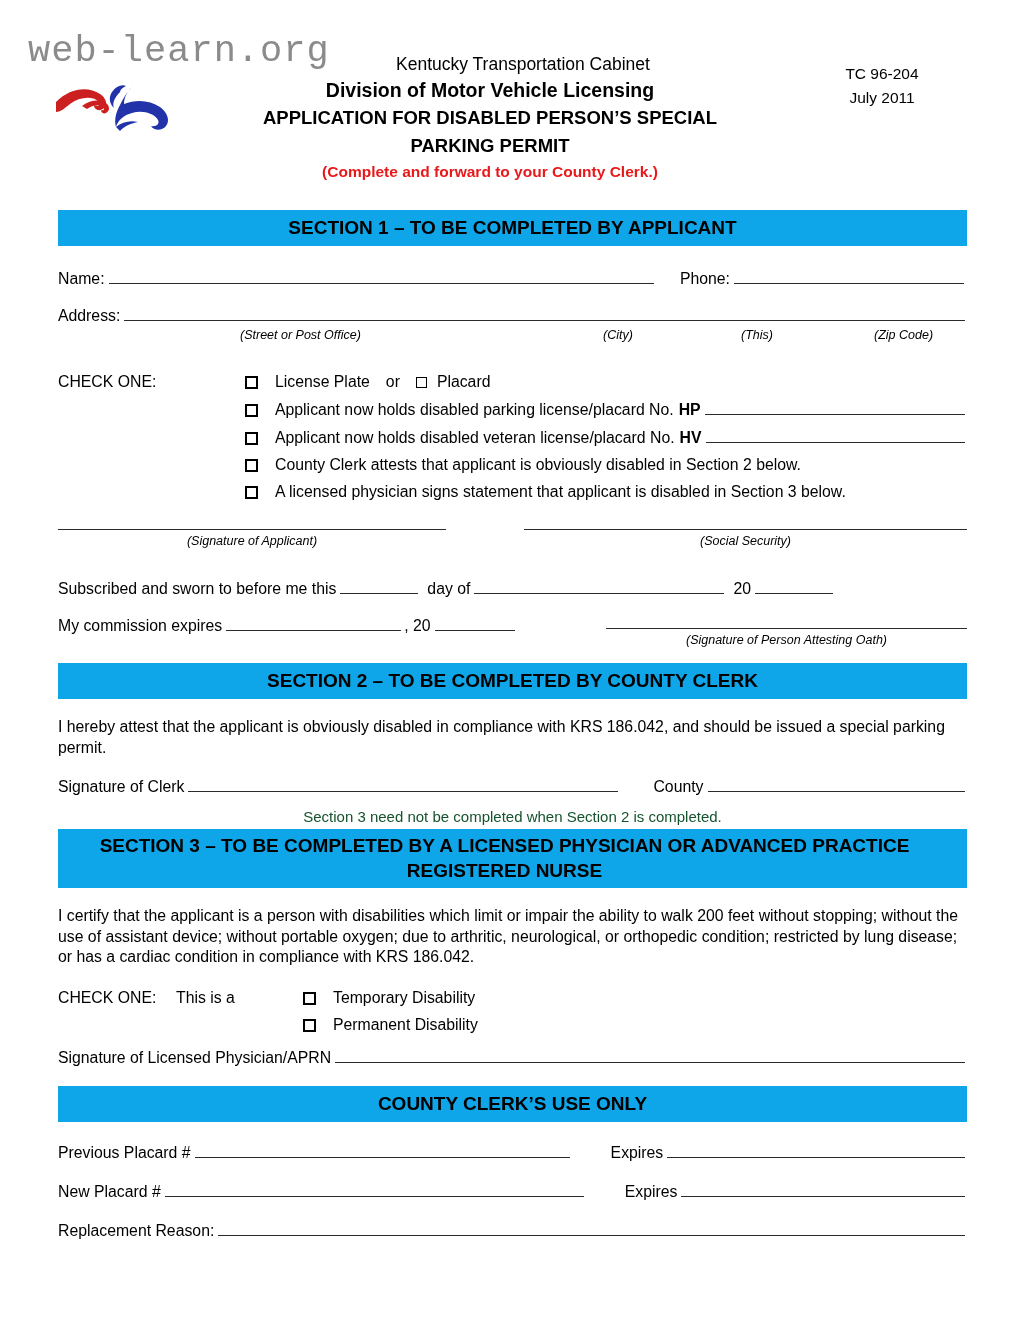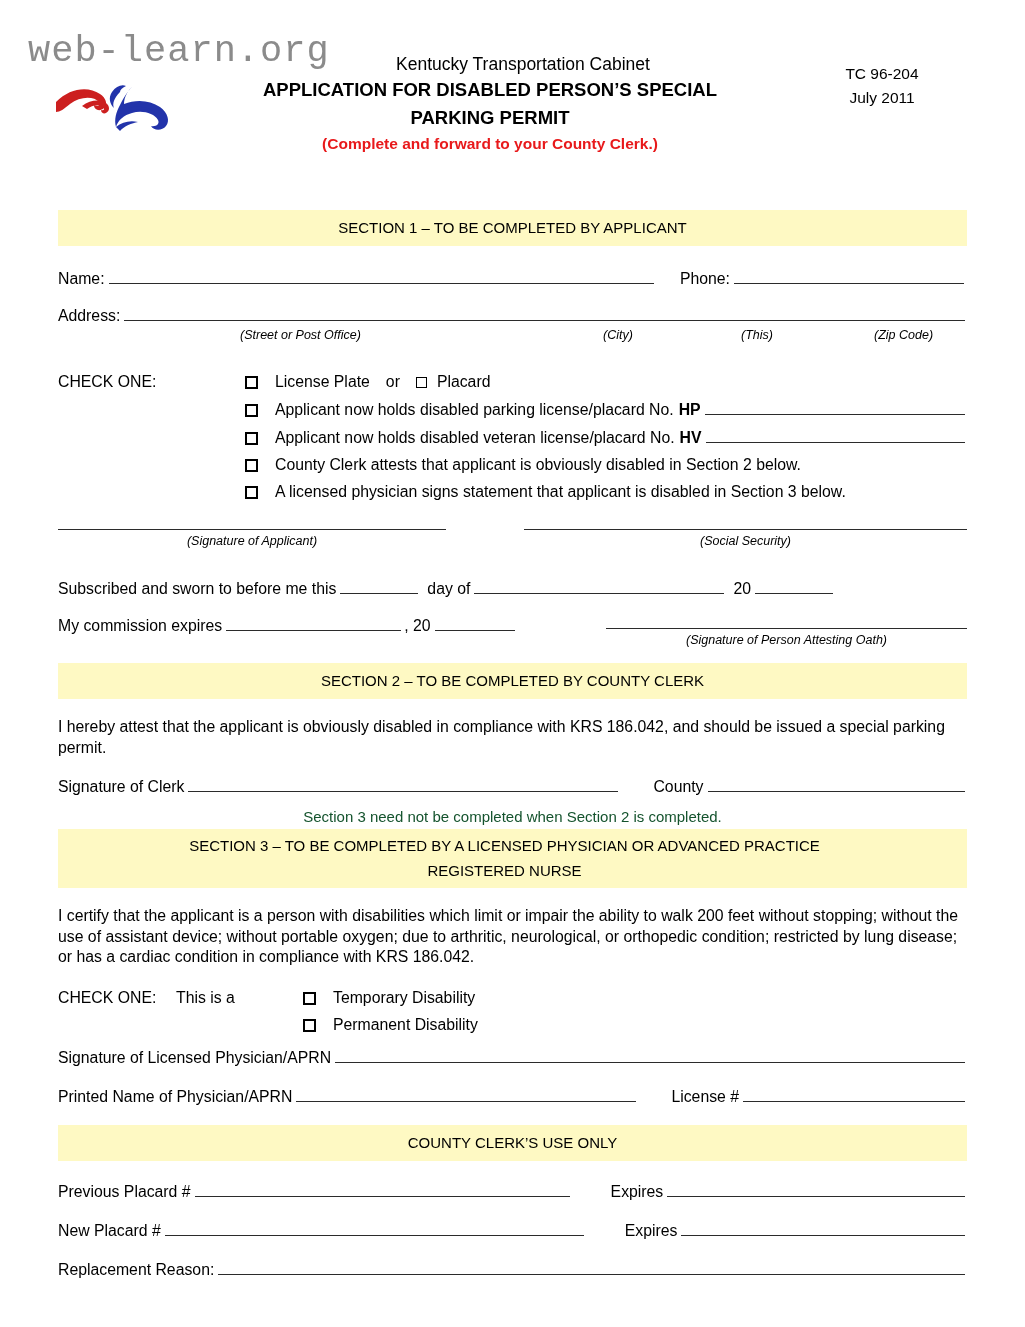"Division of Motor Vehicle Licensing" div.hc-line2 { html: none -> <div>Division of Motor Vehicle Licensing</div> }
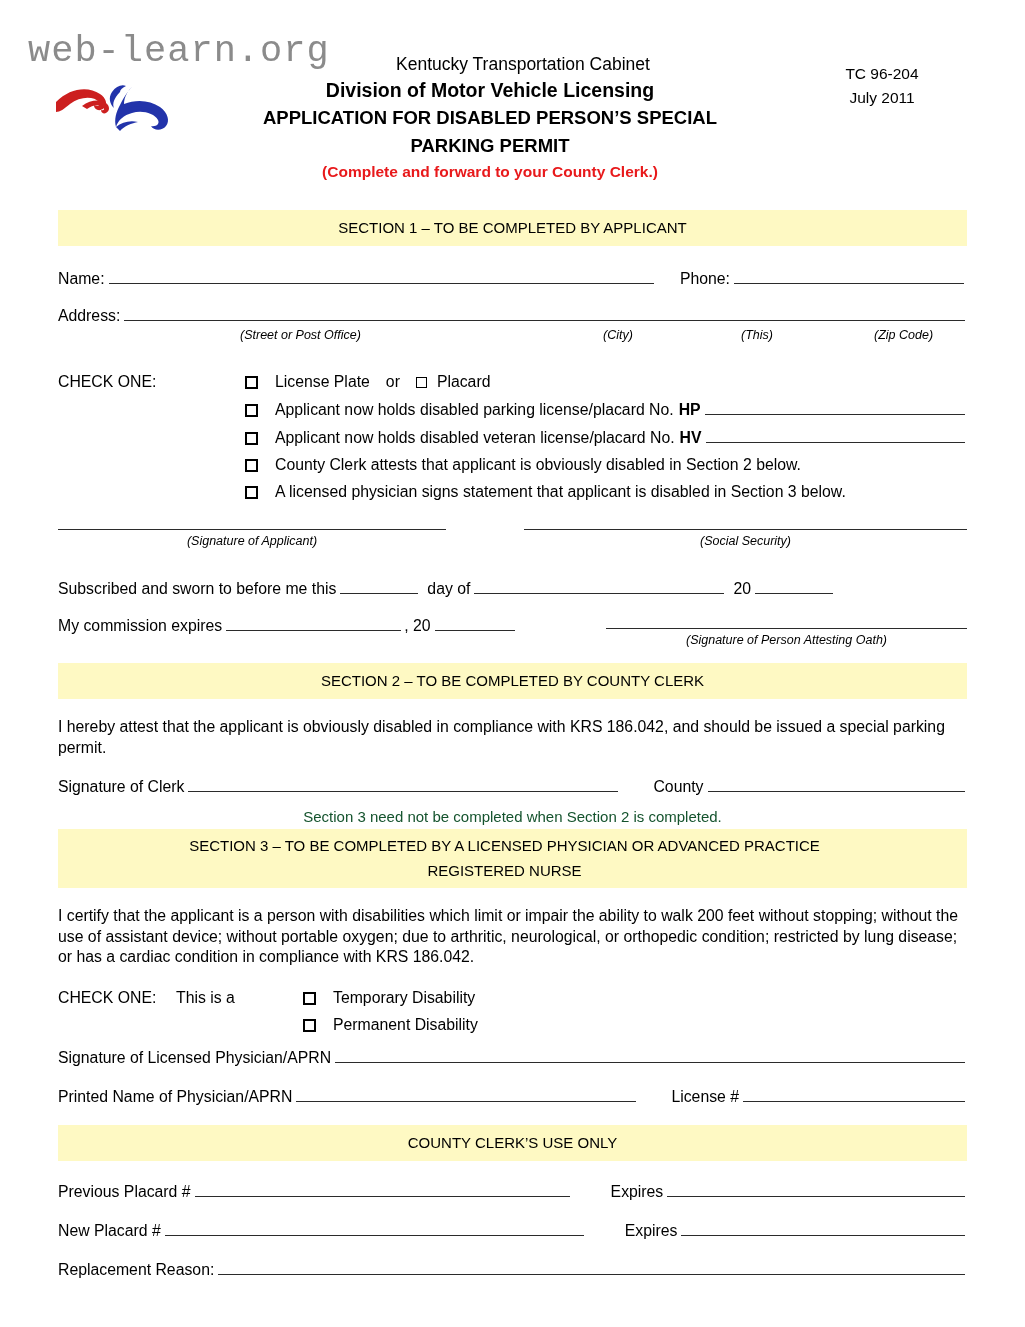"SECTION 1 – TO BE" .bar { background: #fef9c3 -> #0ea5e9; font-size: 15px -> 19px; font-weight: normal -> bold }
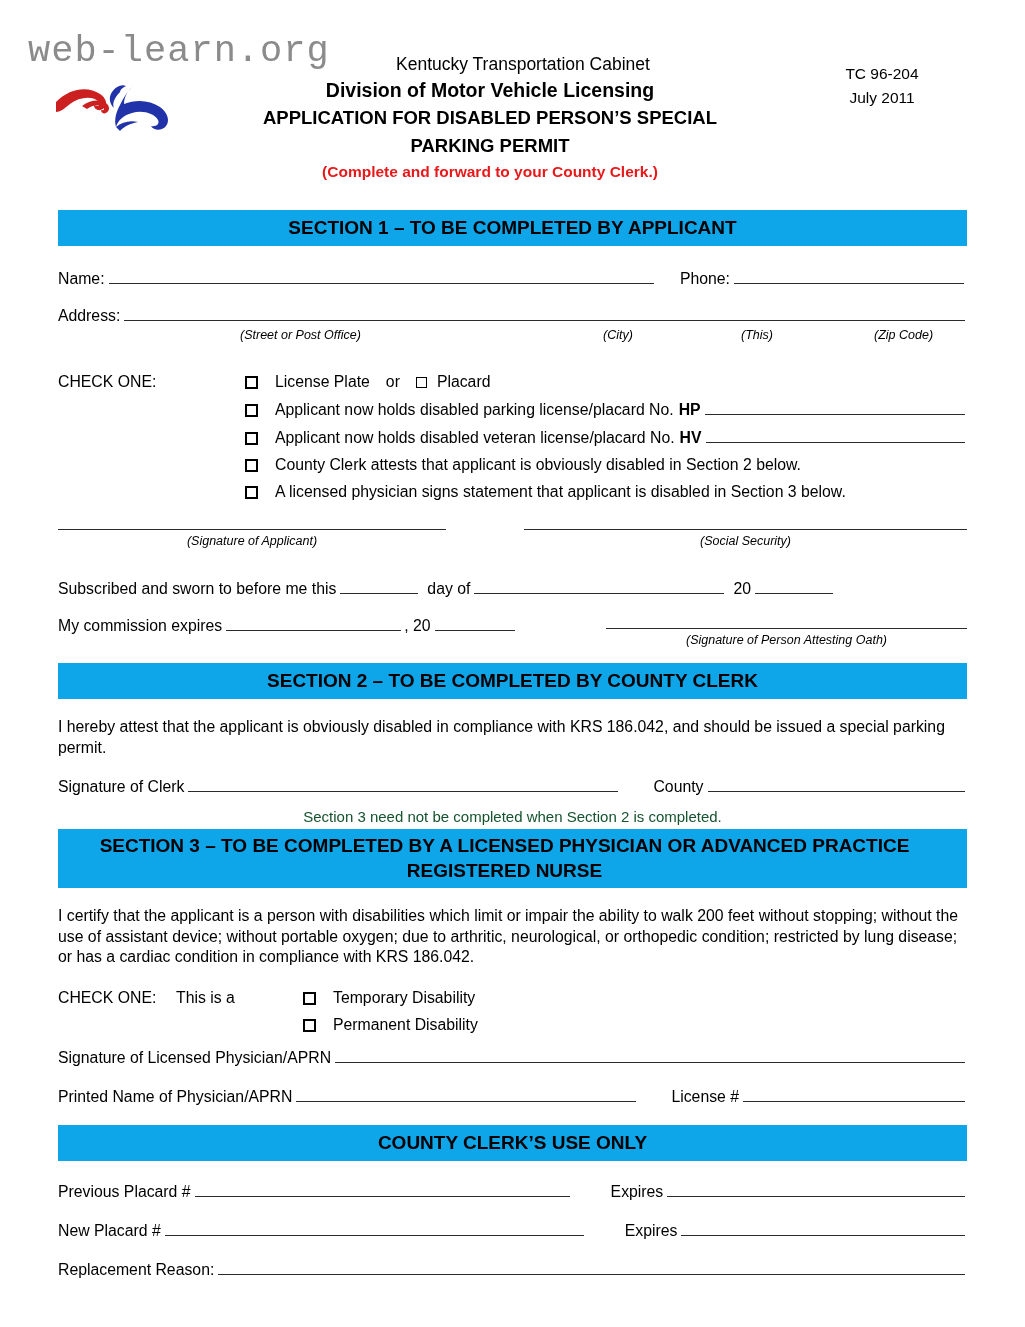"Printed Name of Physician/APRN" div.row { html: <div> <span>Printed Name of Physician/APRN</span> <span></span> <span>License #</span> <span></span> </div> -> none }
